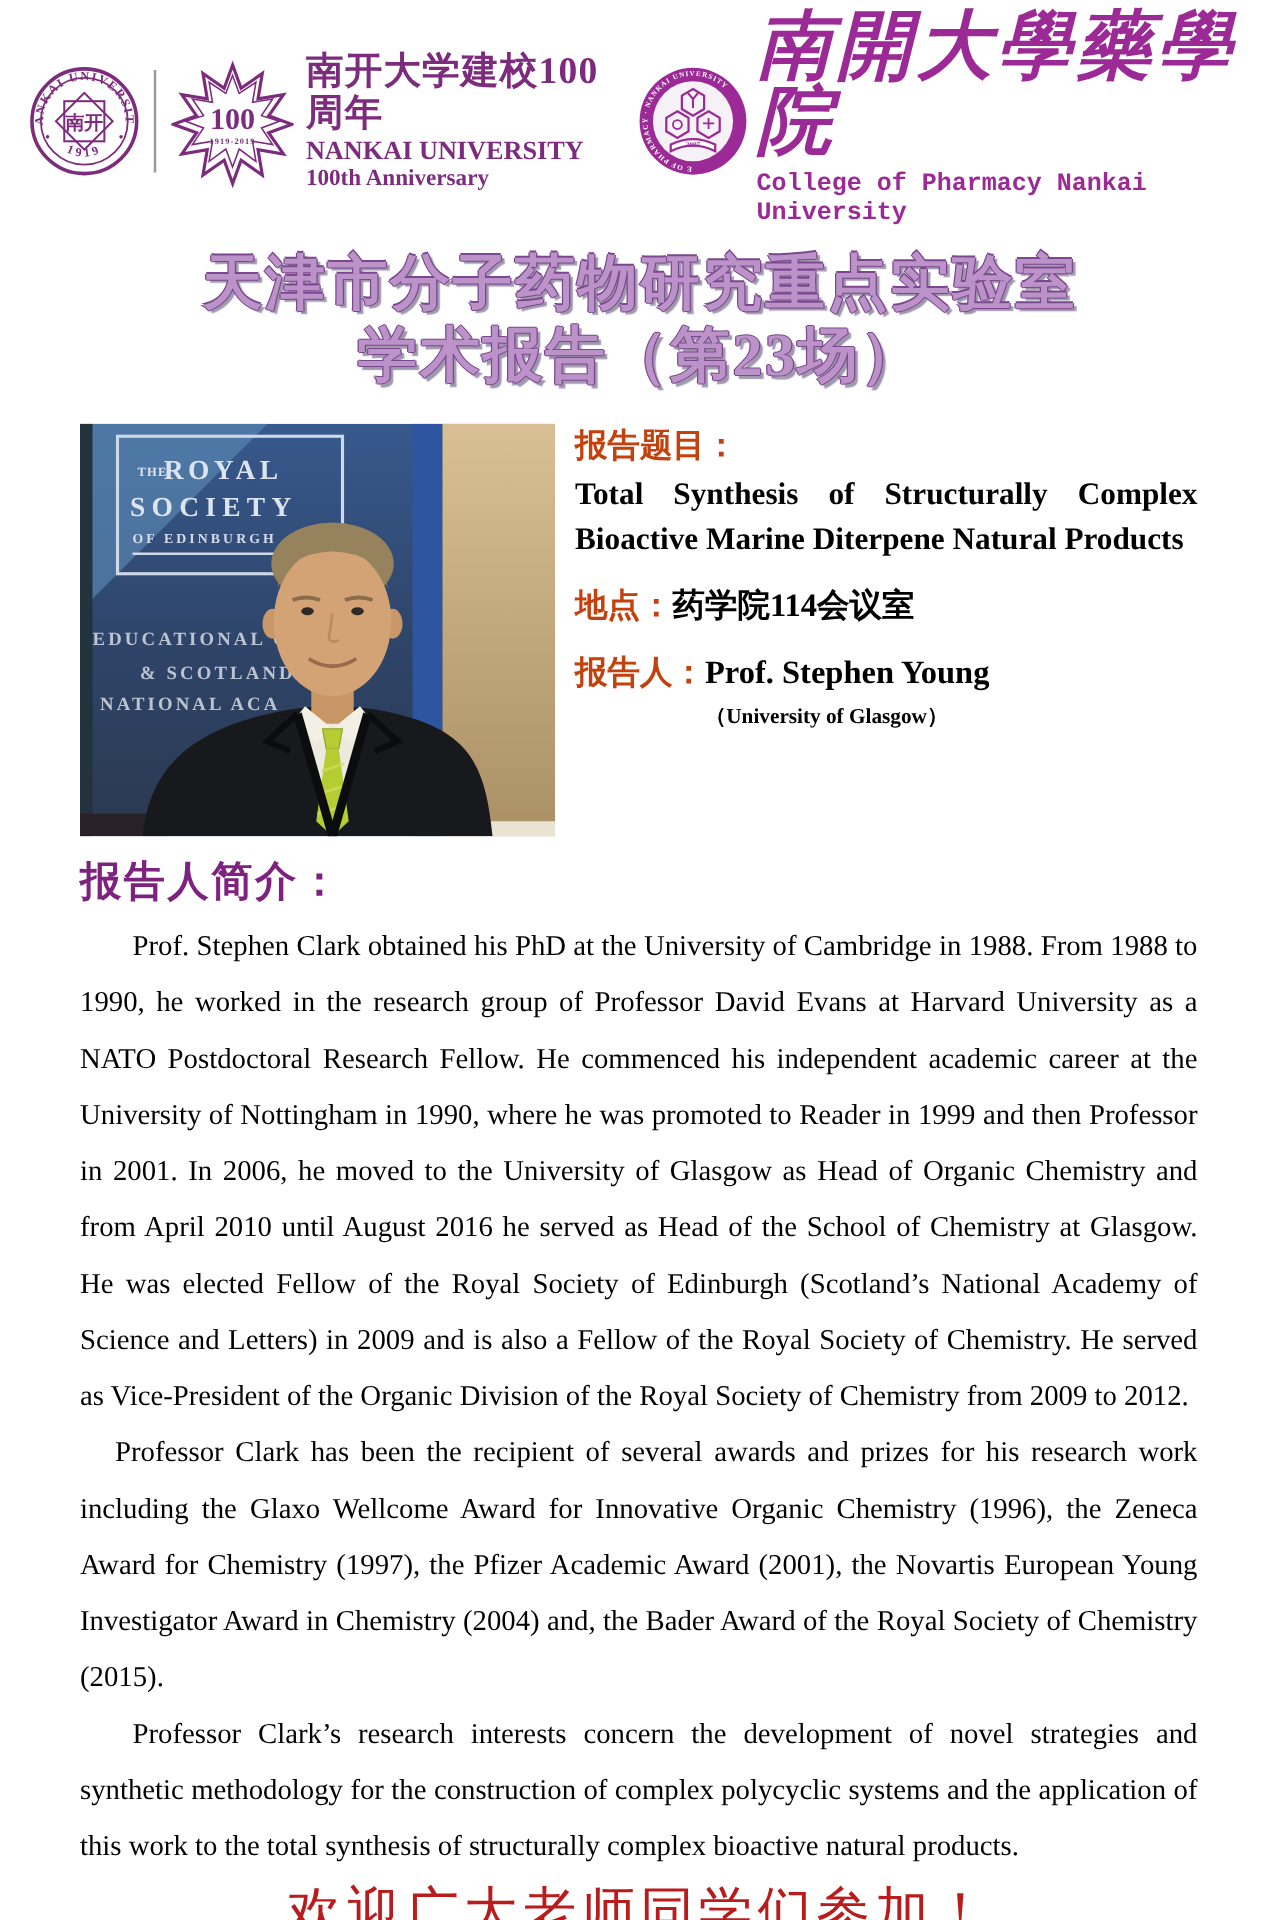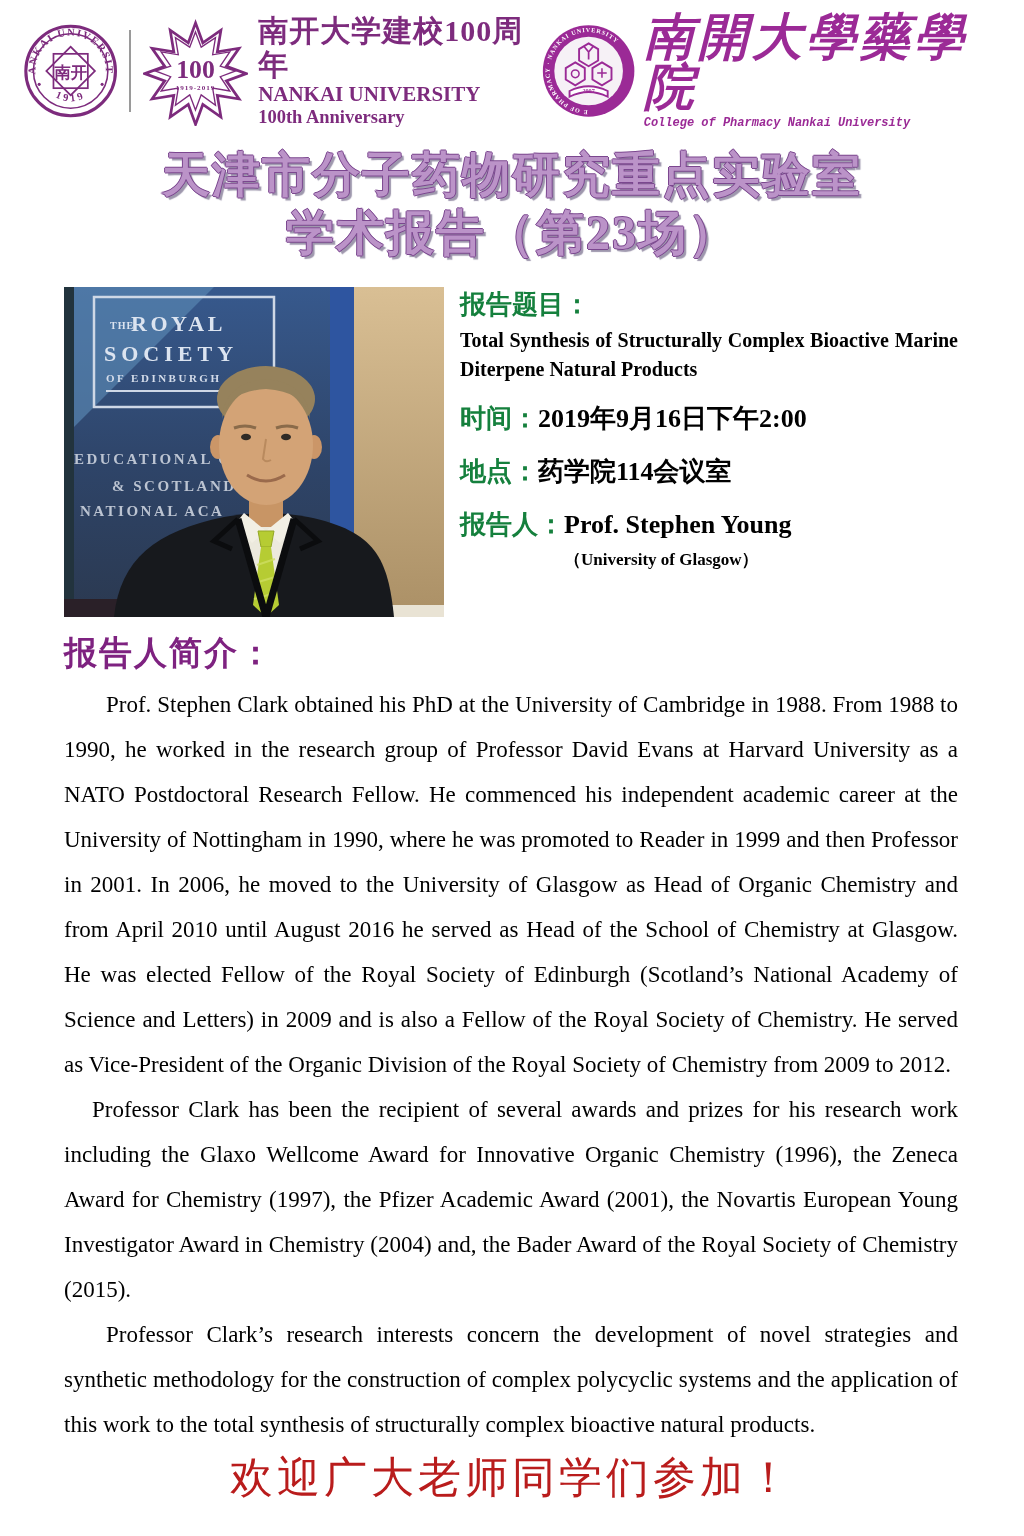"南開大學藥學院" .pharma-cal { font-family: Liberation Serif, serif -> Liberation Mono, monospace; font-size: 50px -> 60px }
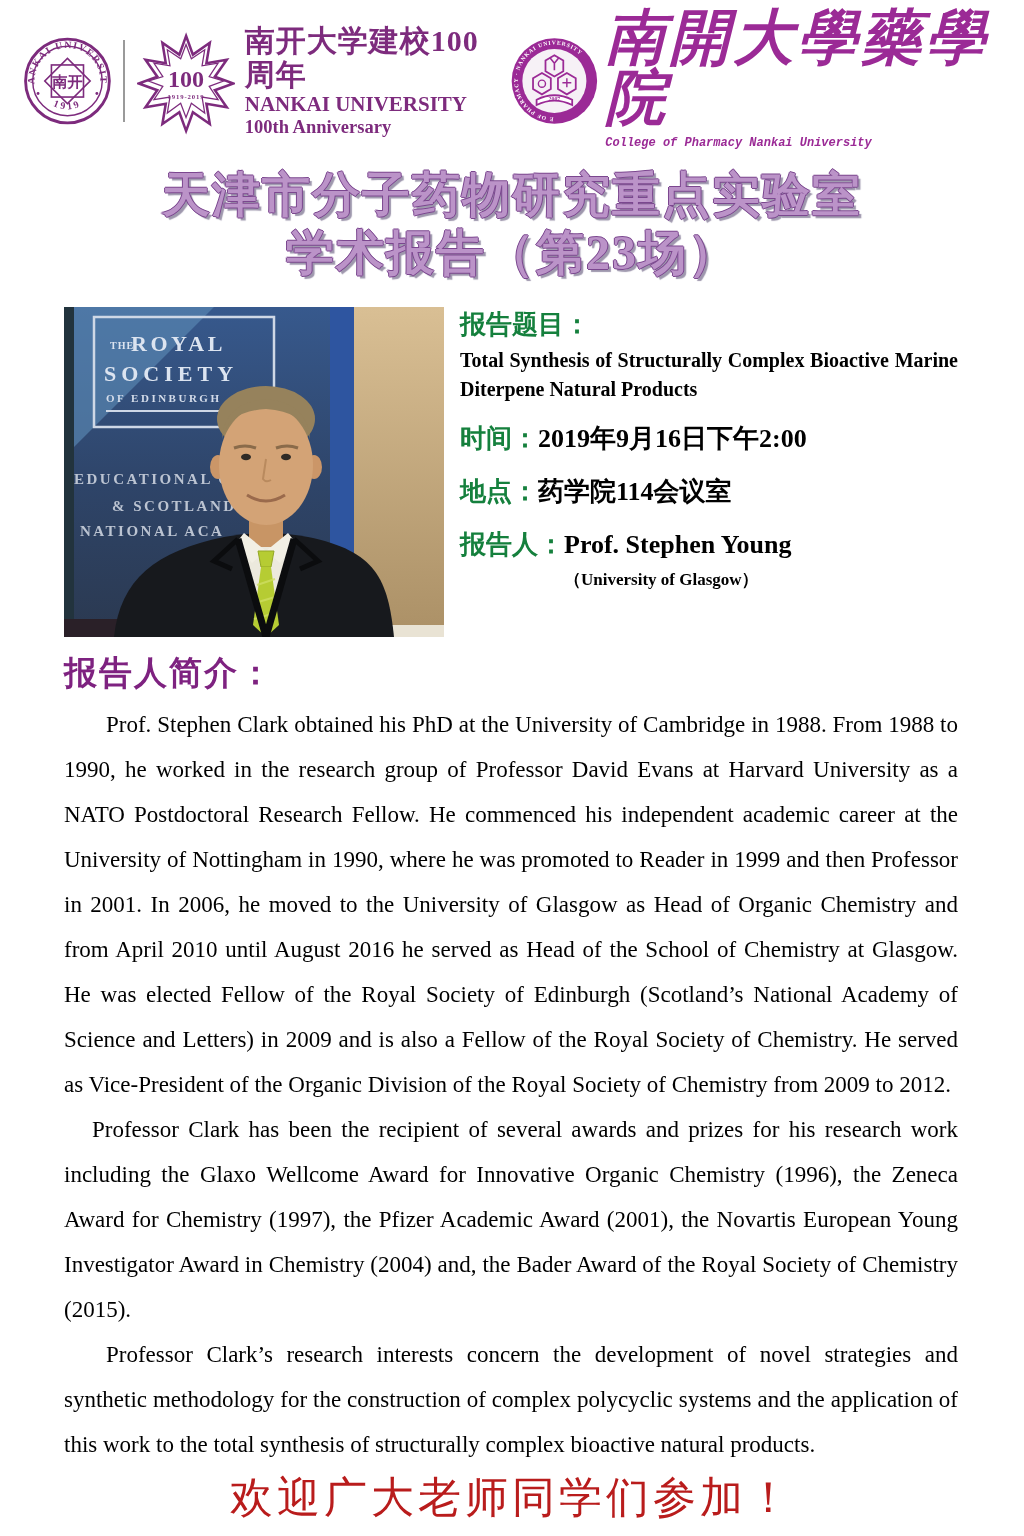"College of Pharmacy Nankai University" .pharma-en { font-size: 12px -> 20px; font-style: italic -> none }
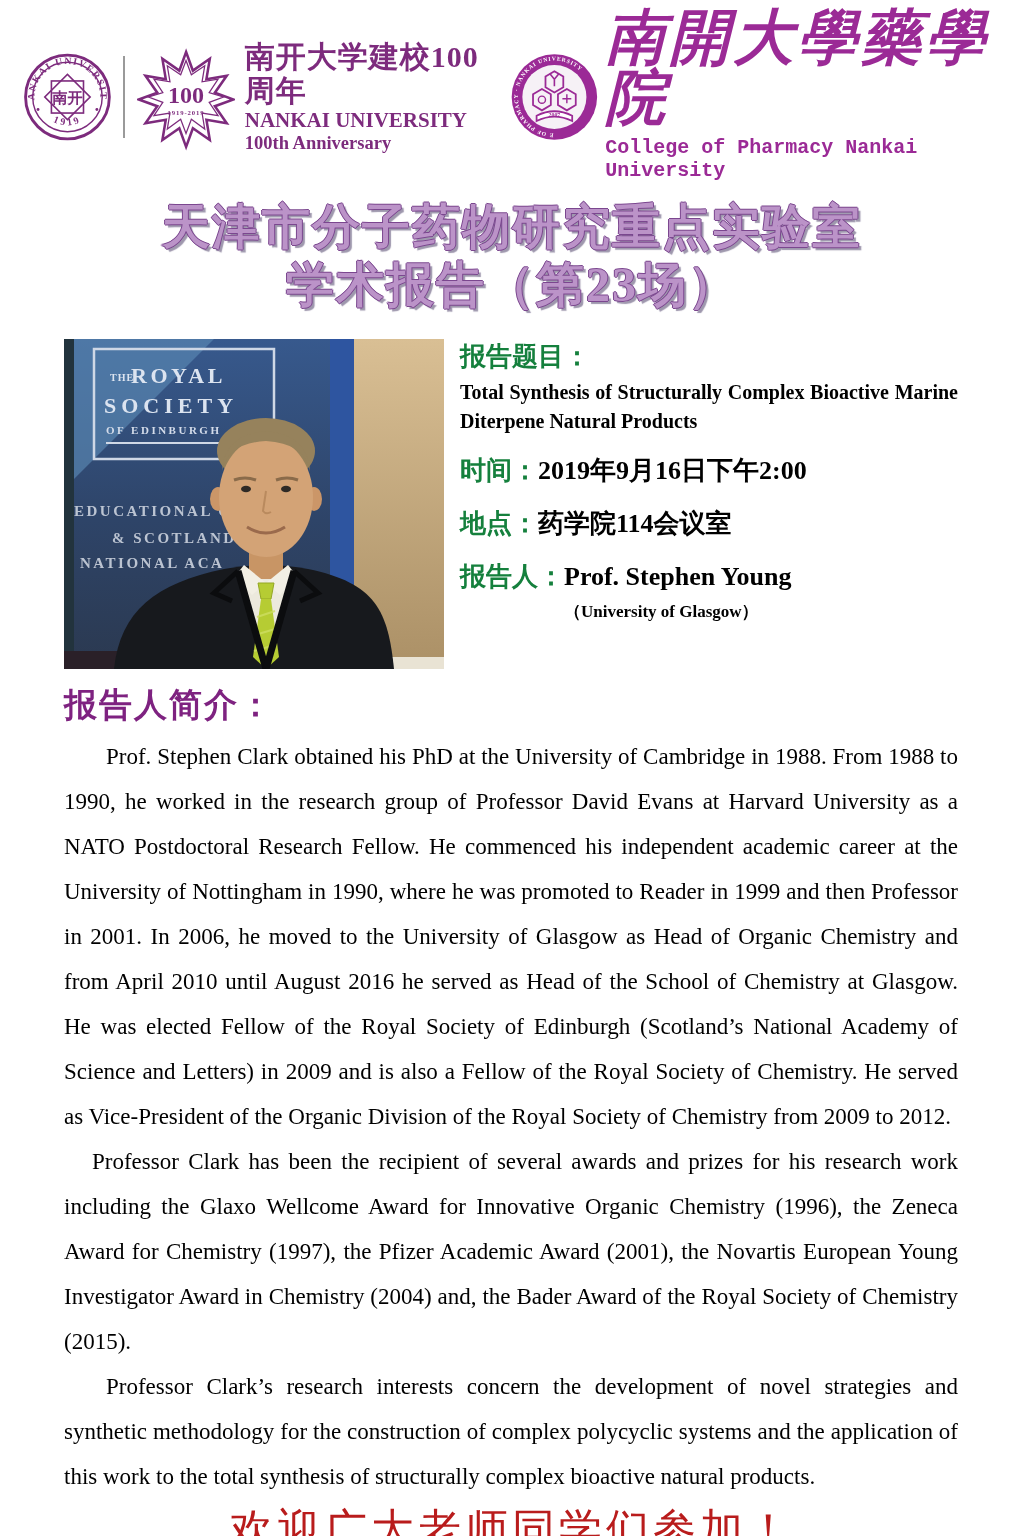"报告题目：" .label-purple { color: #15803d -> #c2410c }
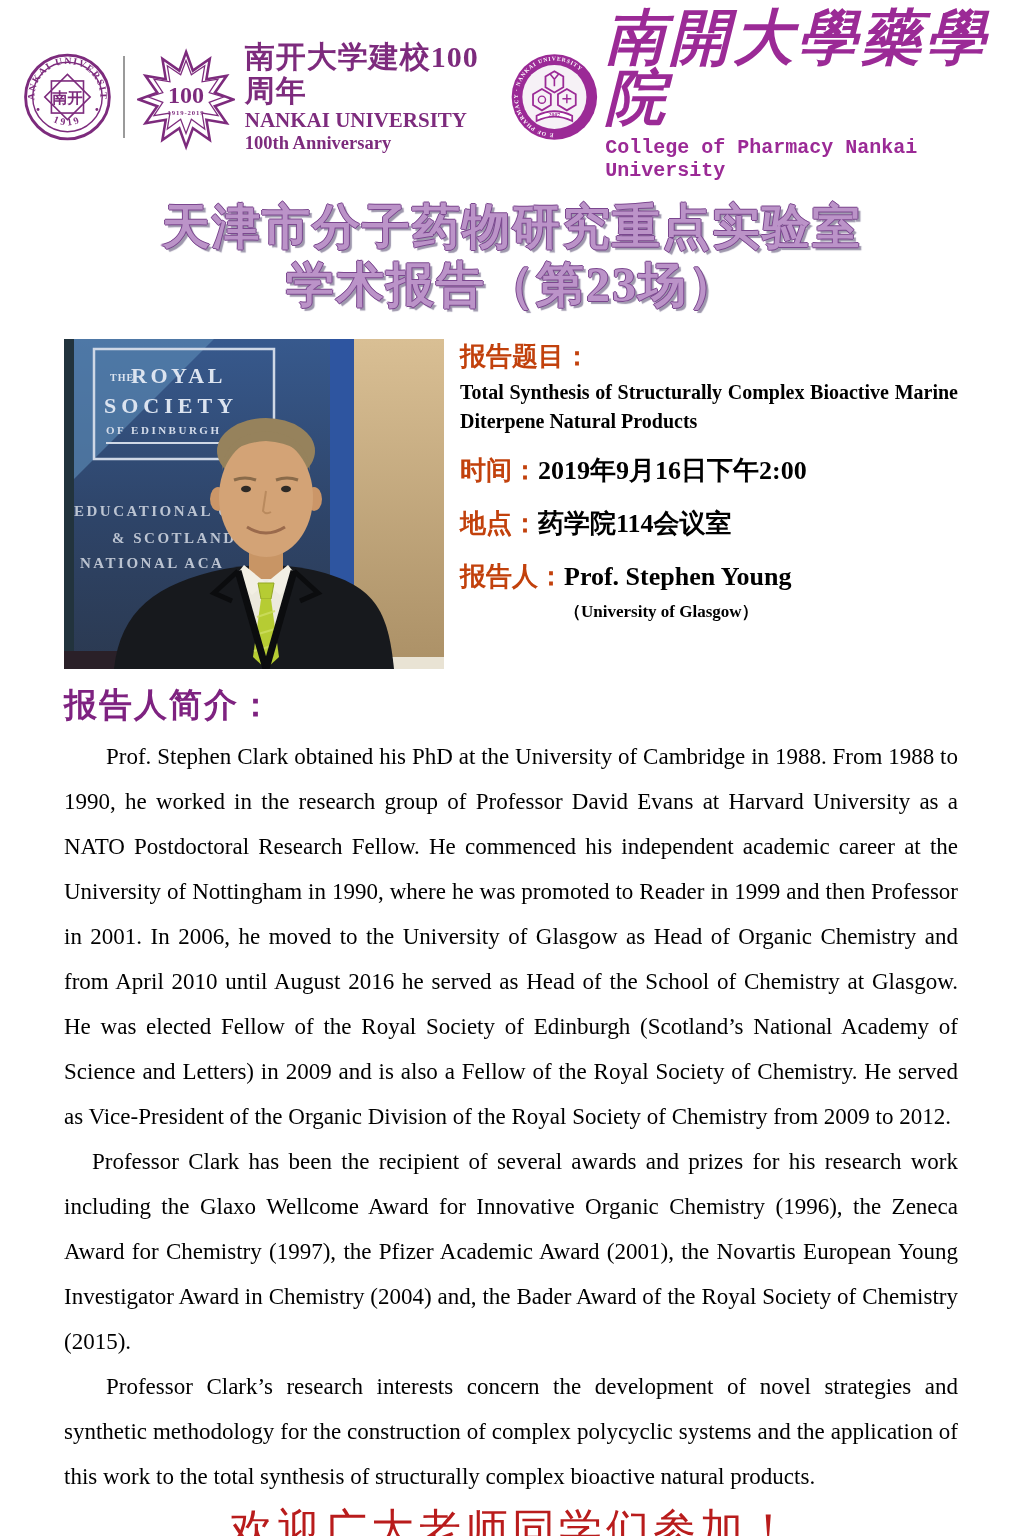"Total Synthesis of Structurally Complex" .topic-title { font-size: 20px -> 25px }
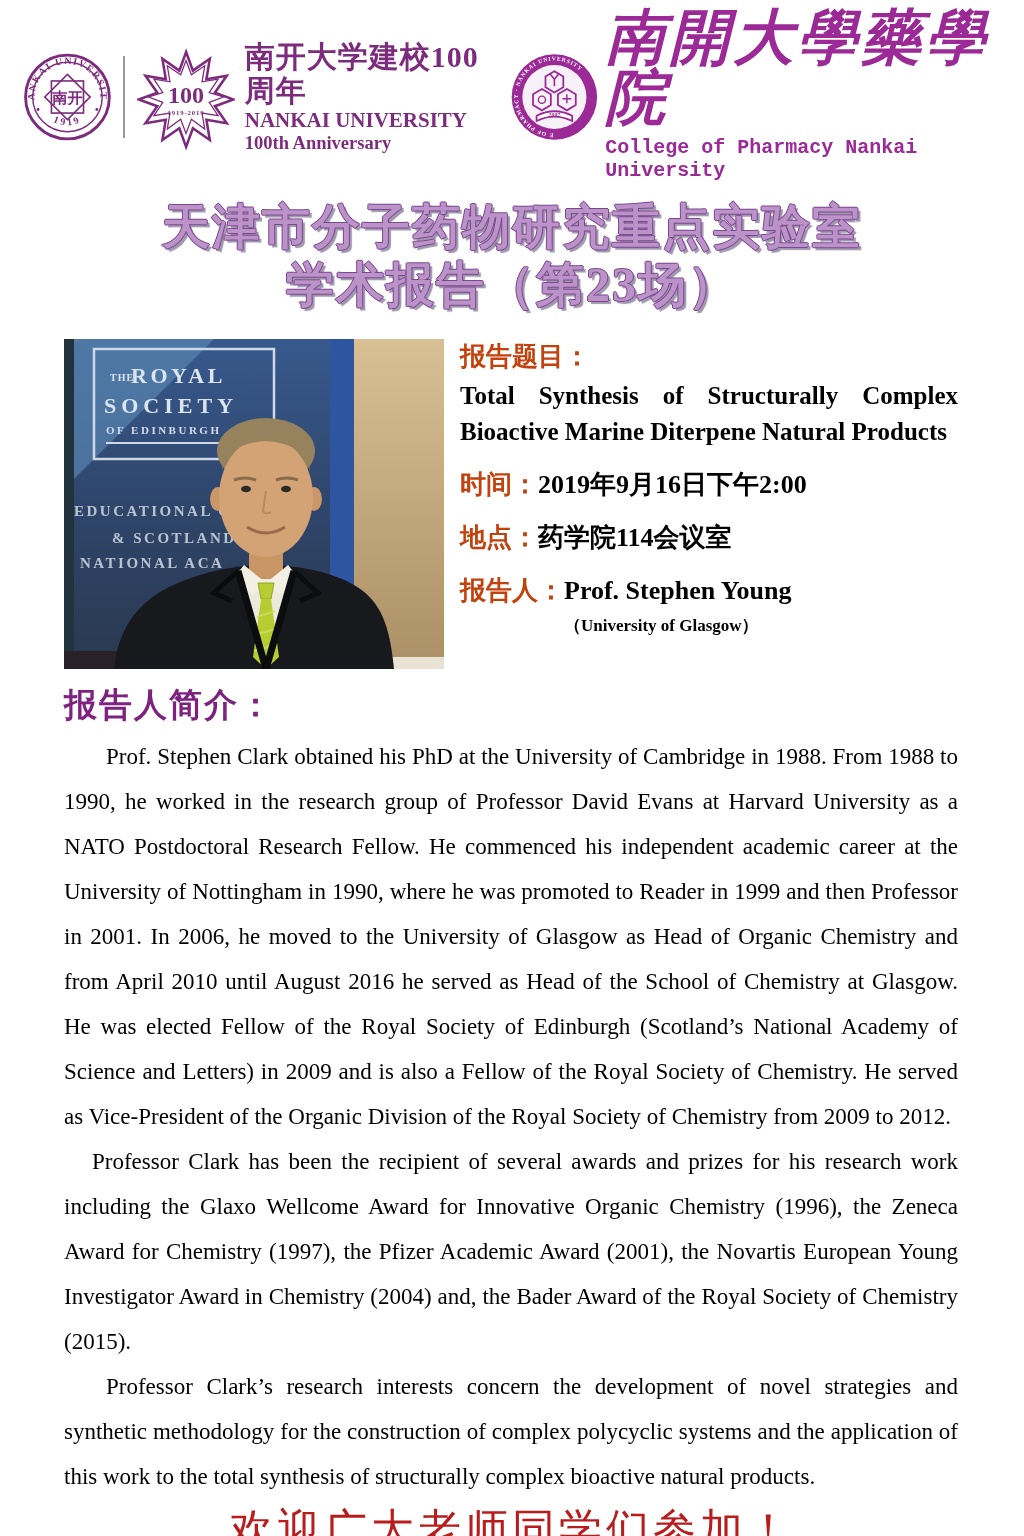"时间：2019年9月16日下午2:00" div.det-row { html: <div> <span>时间：</span><span>2019年9月16日下午2:00</span> </div> -> none }
